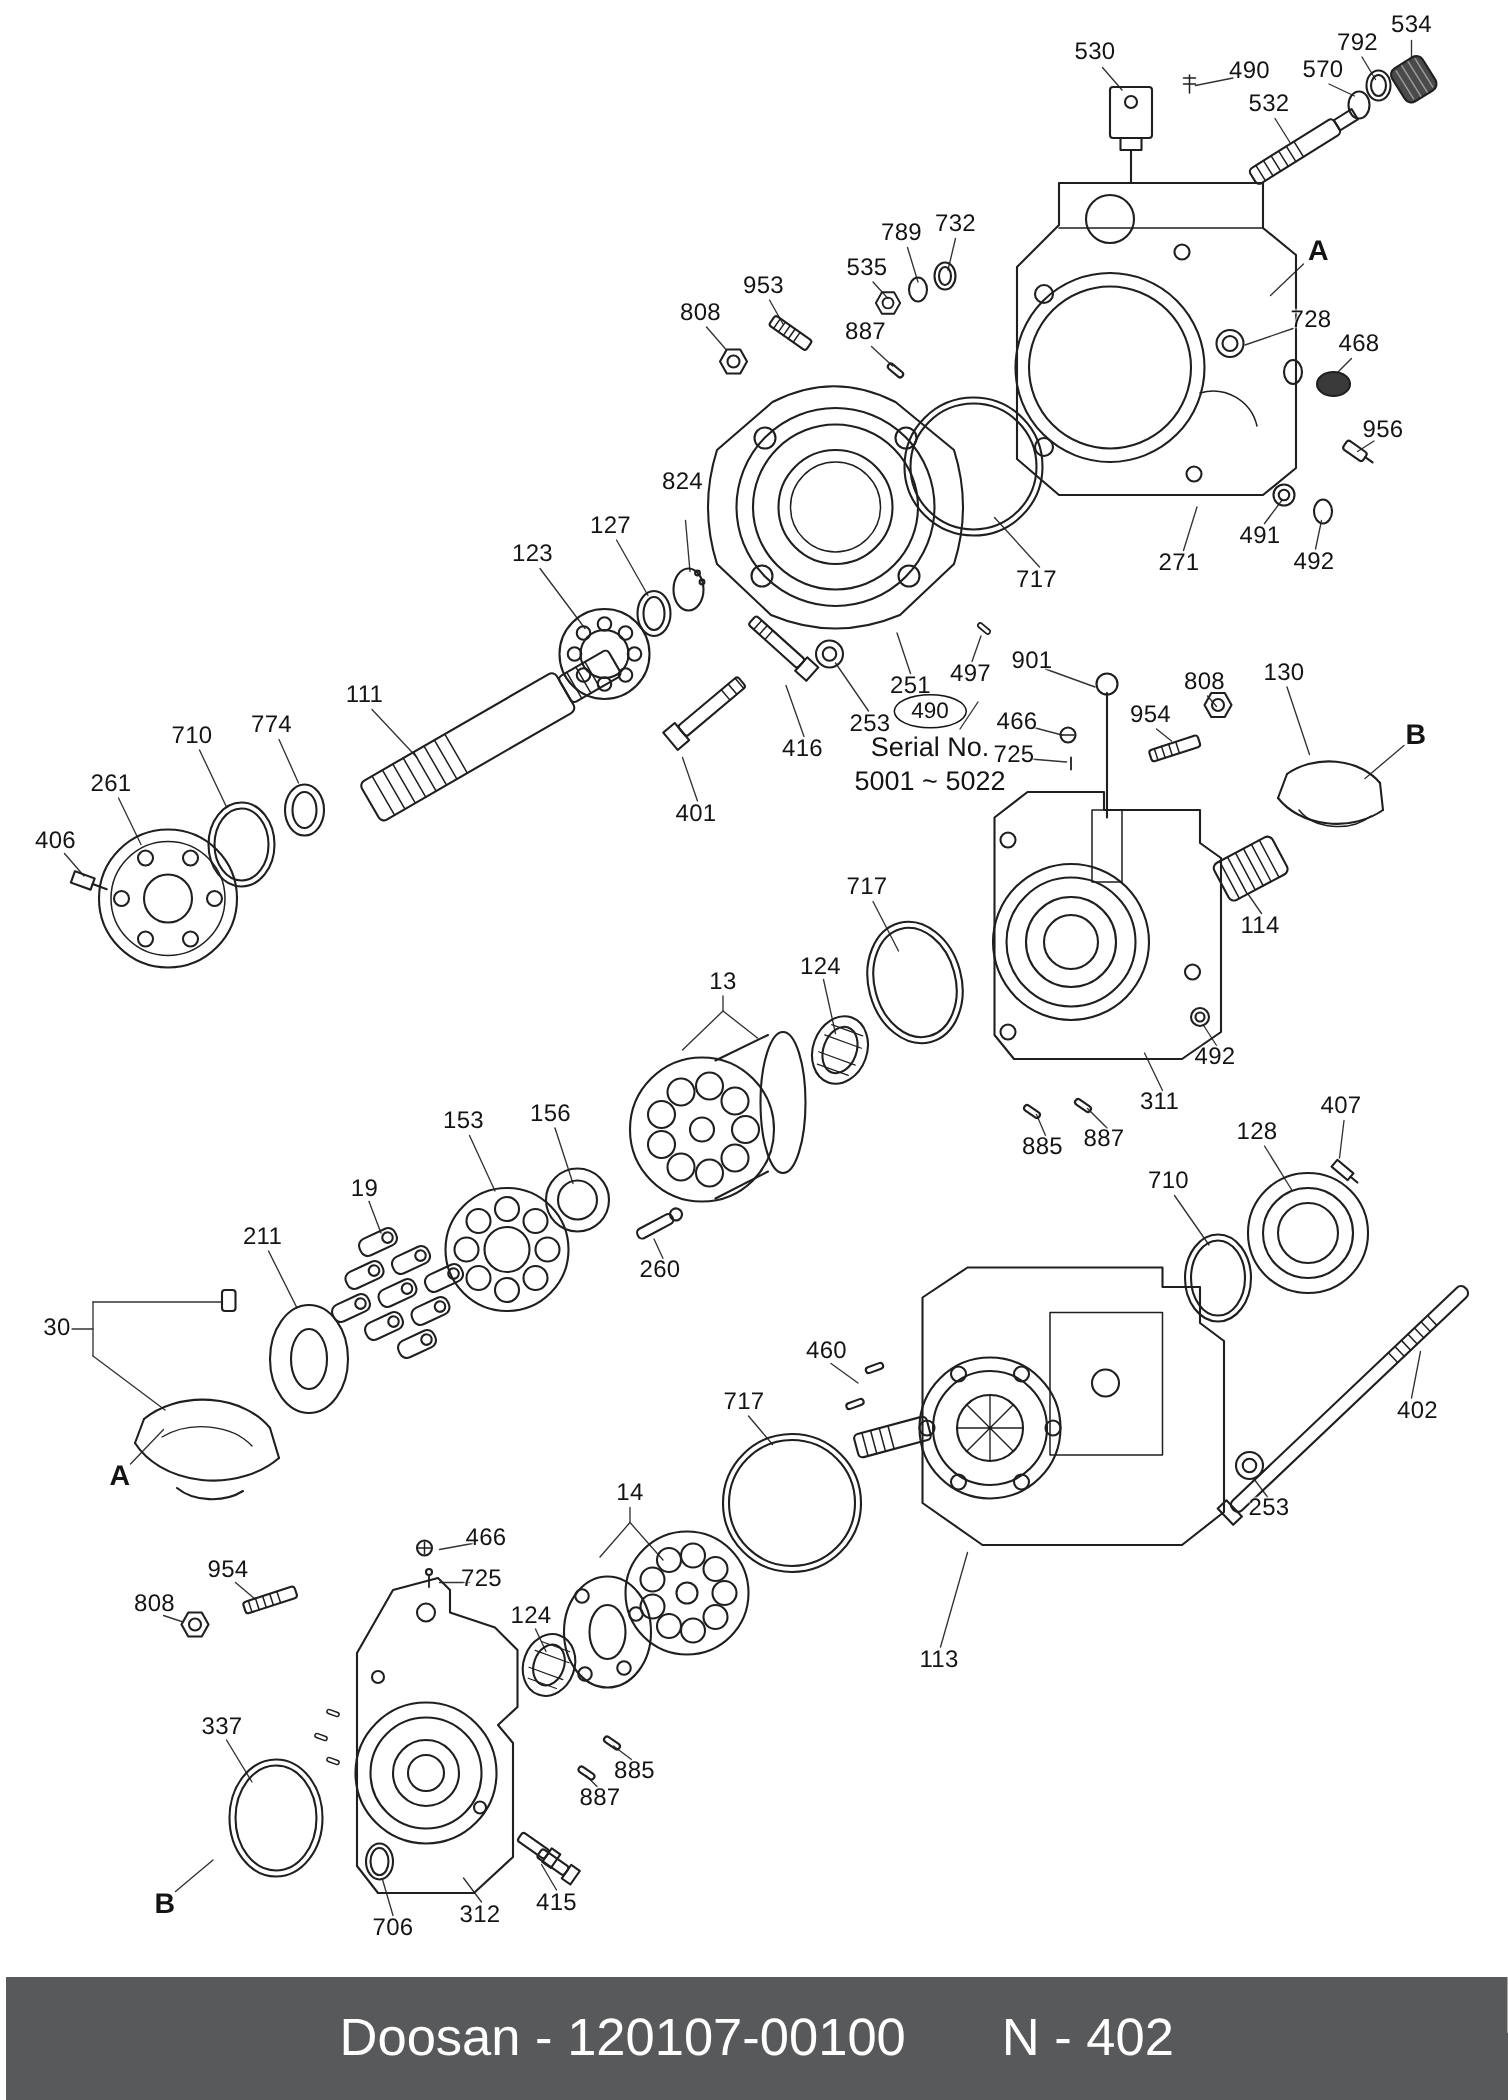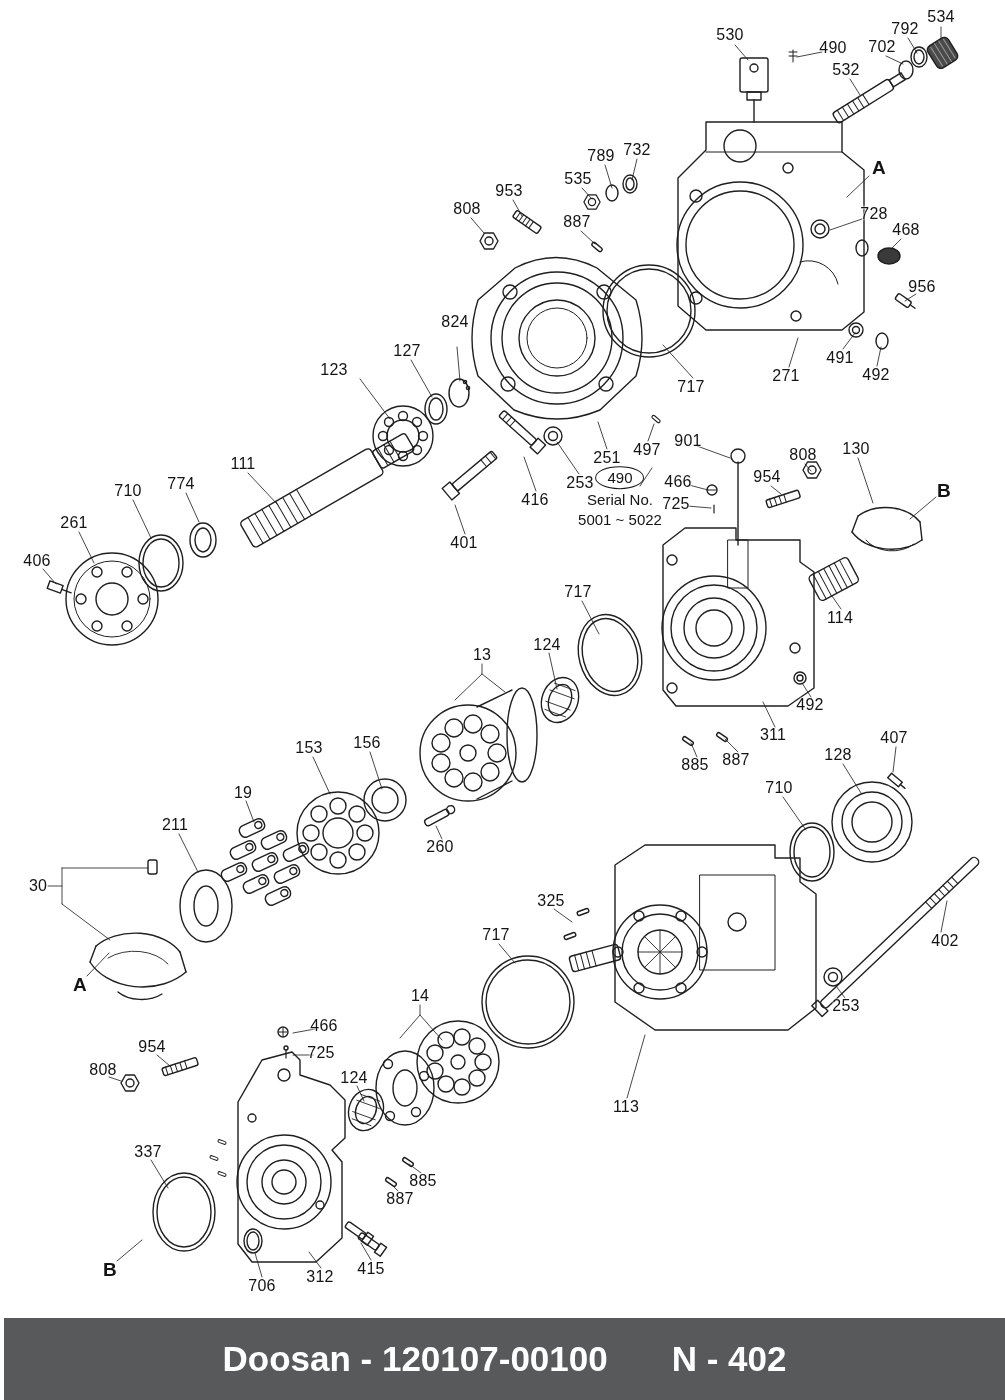"702" div.co { text: 702 -> 570 }
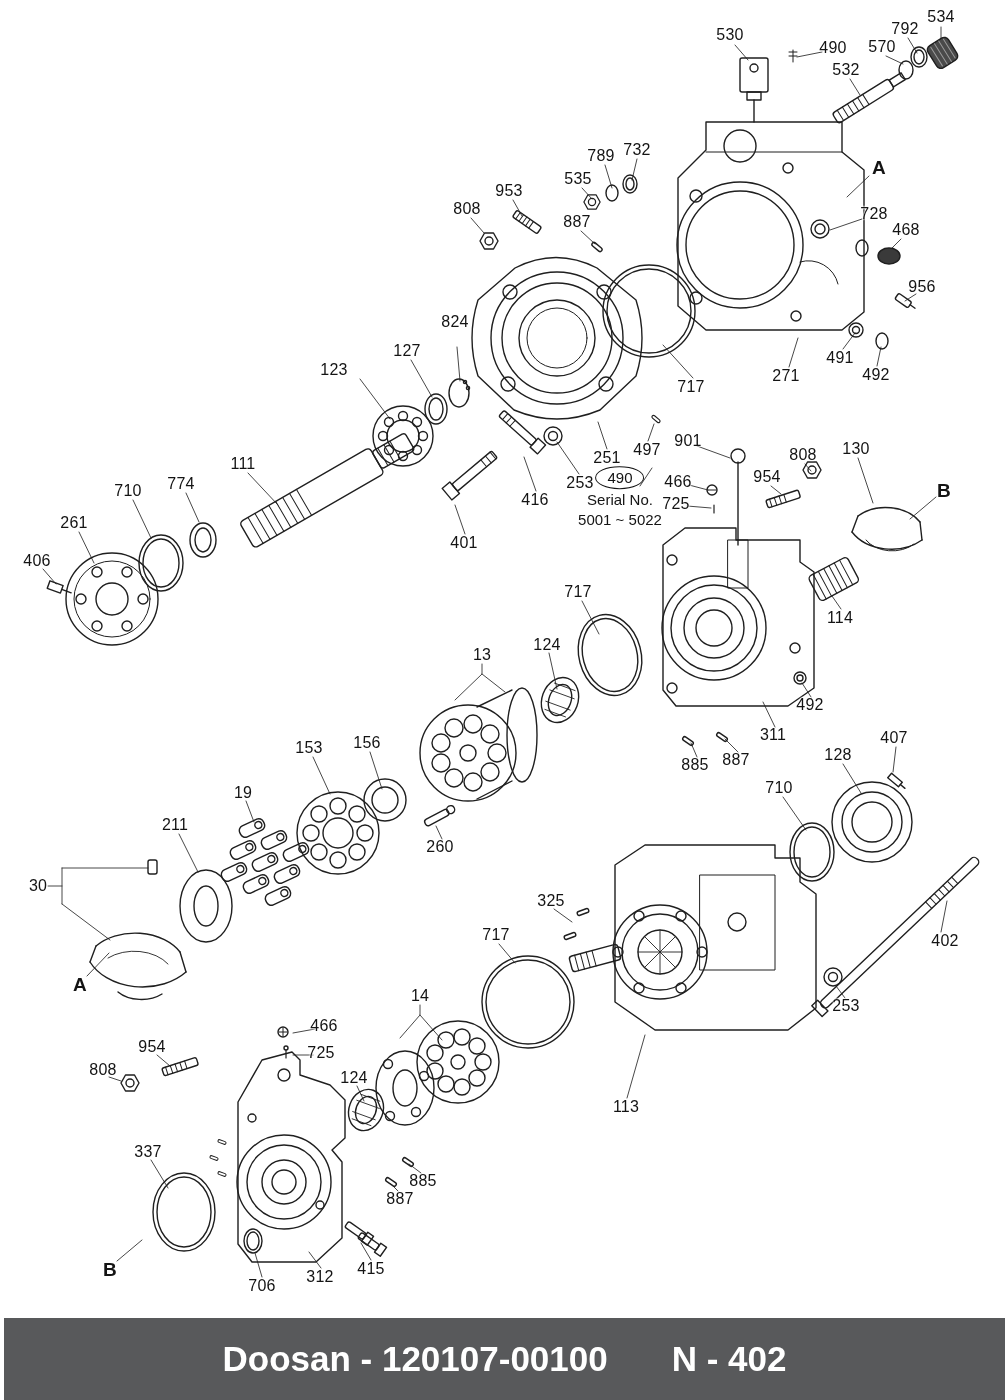"123" div.co { left: 334px -> 355px }
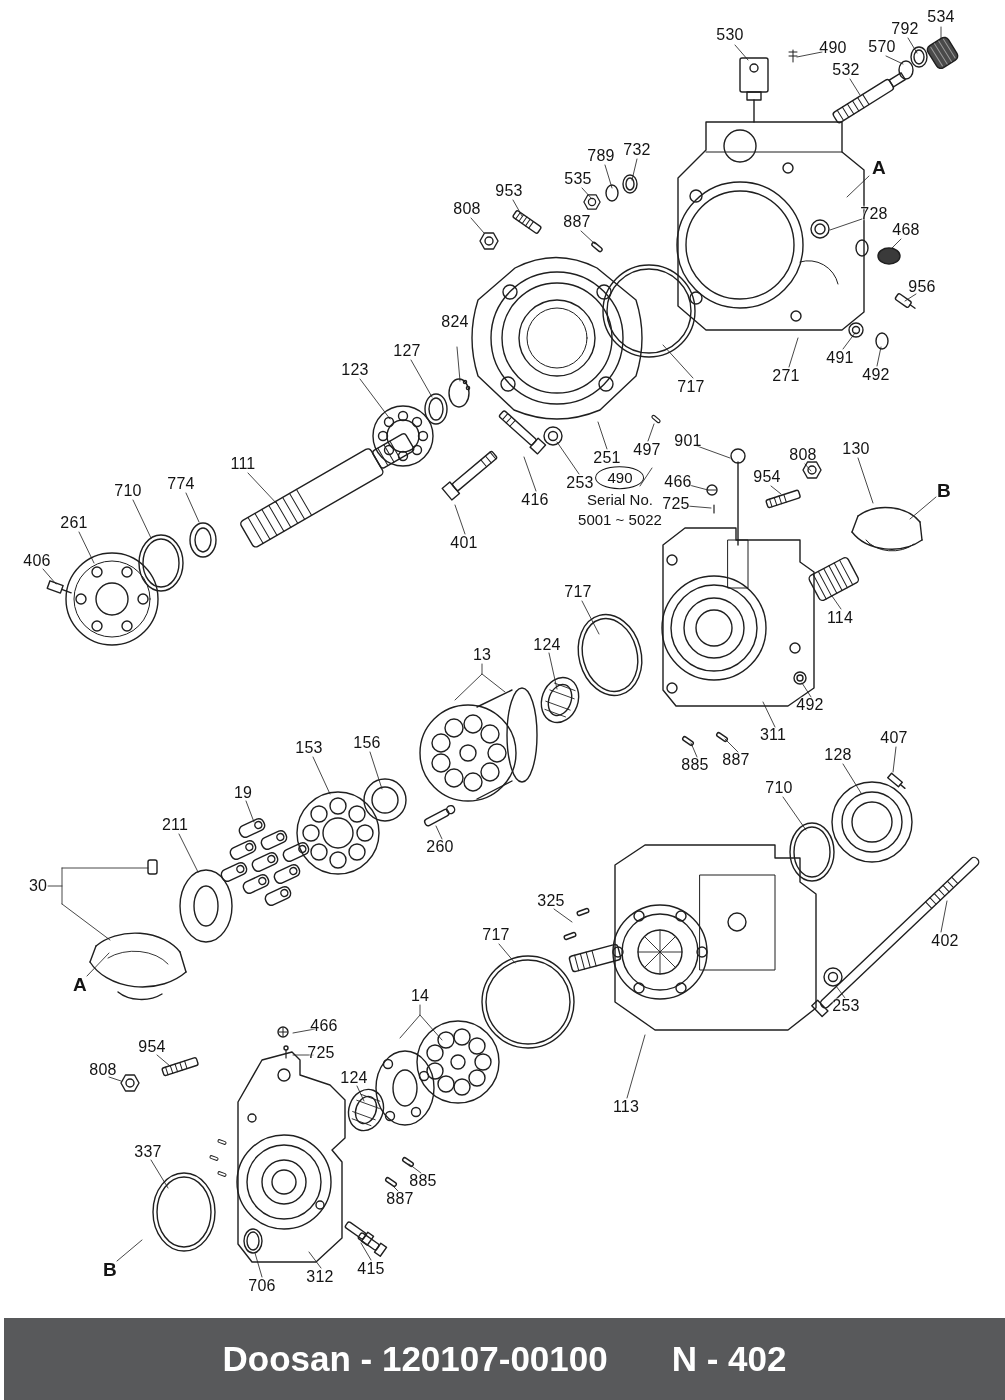"Serial No." .serial-cap { font-size: 15px -> 18px }
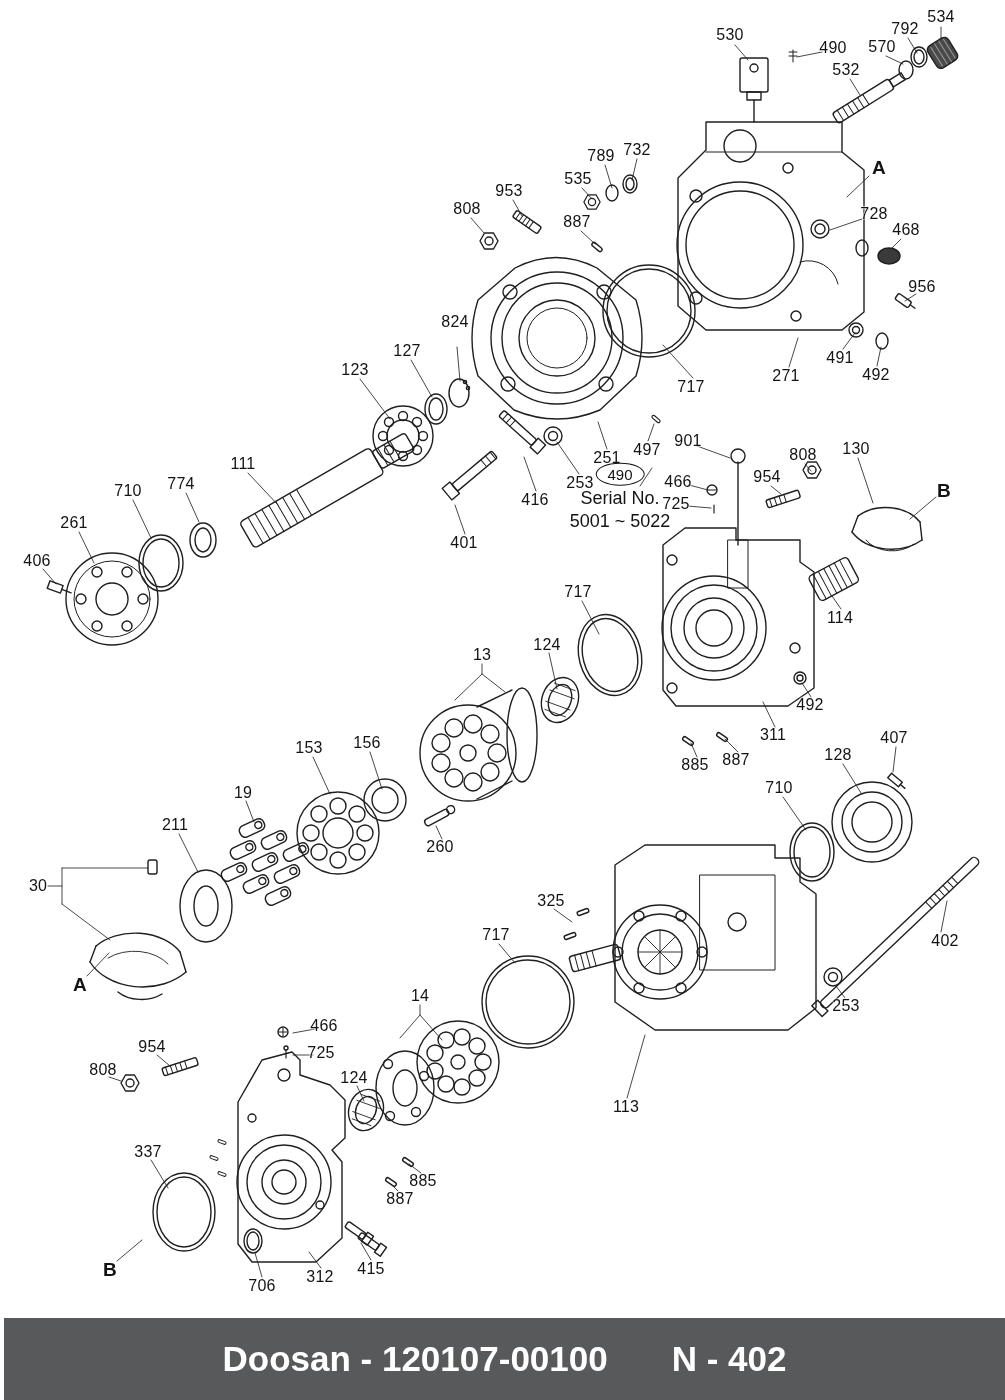"325" div.co { text: 325 -> 460 }
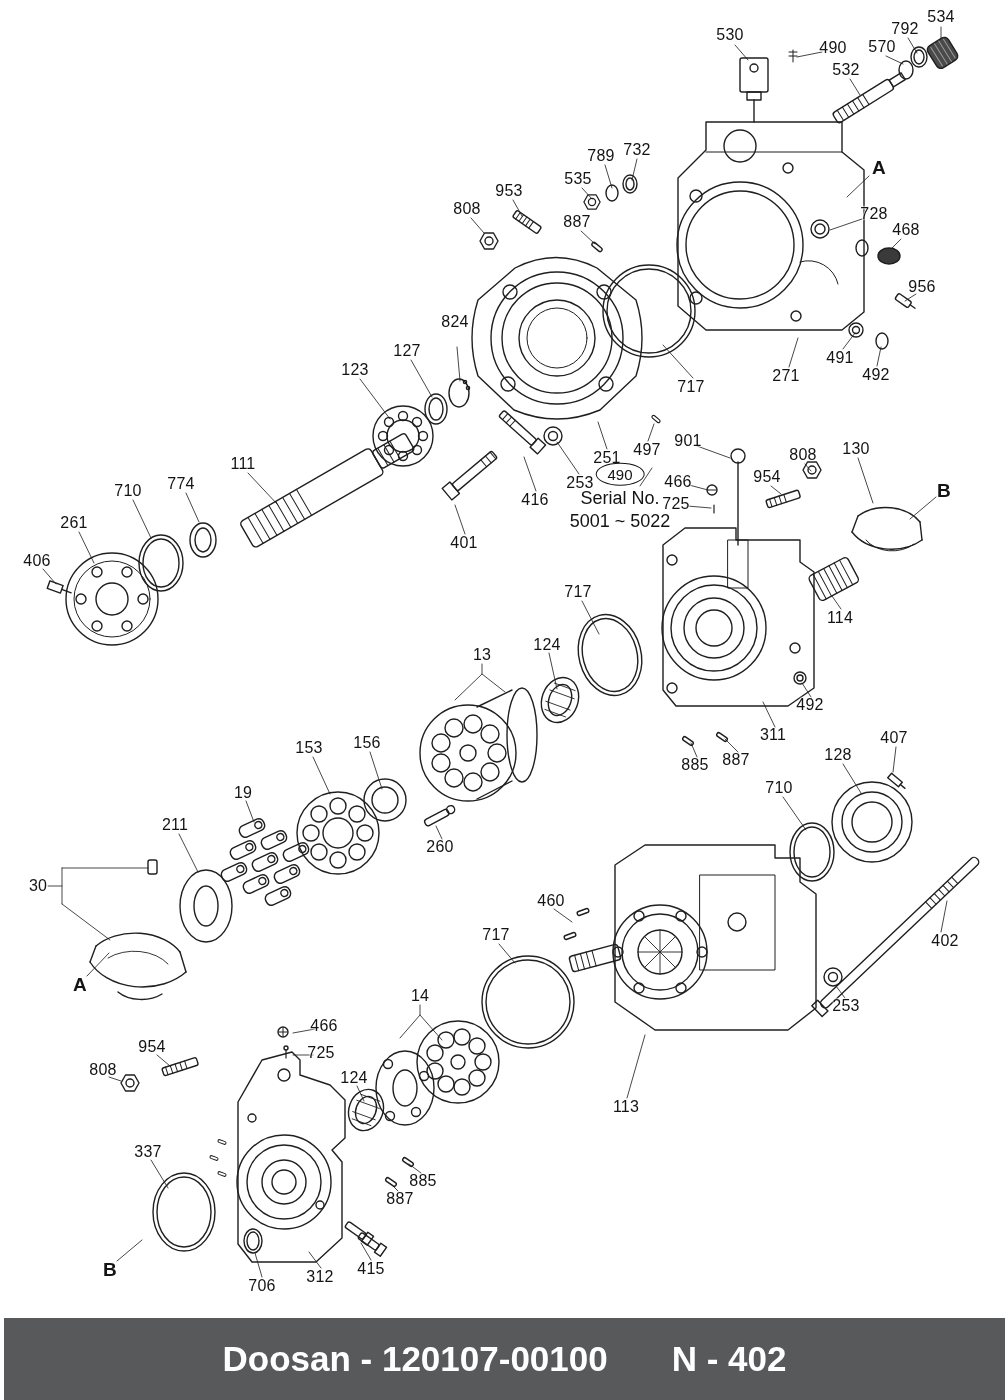"Doosan - 120107-00100" .footer { font-weight: 700 -> 400 }
